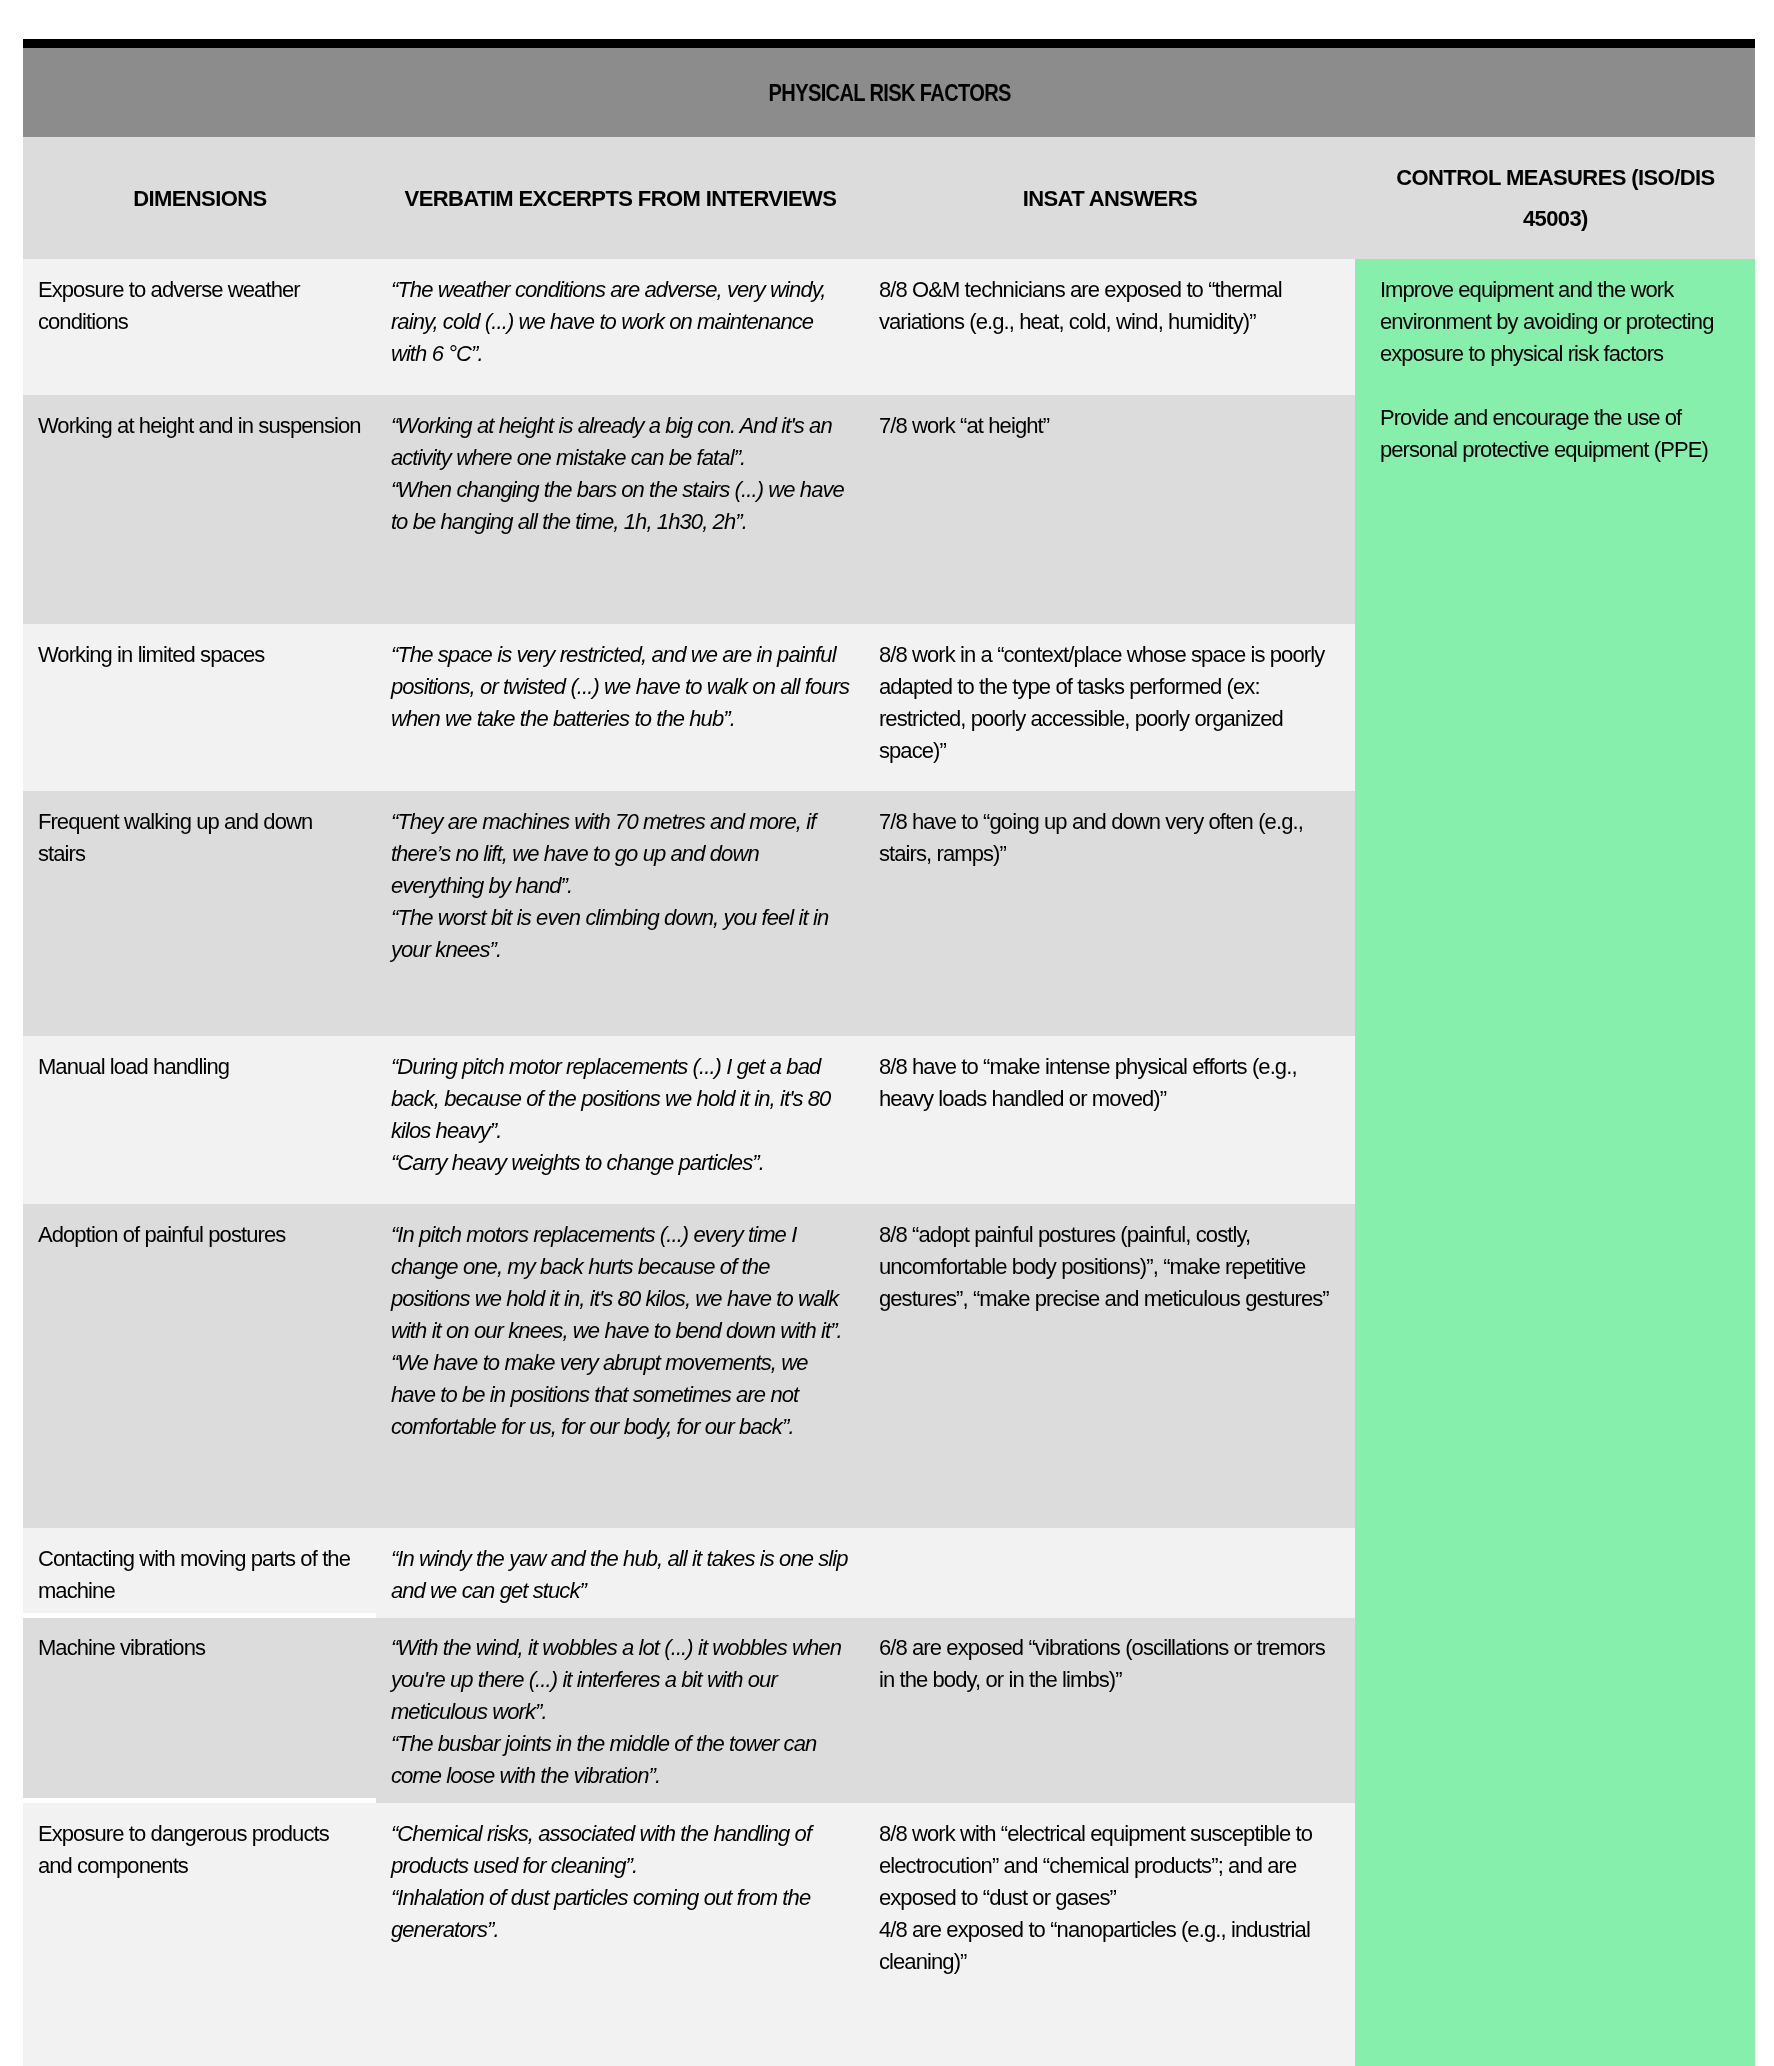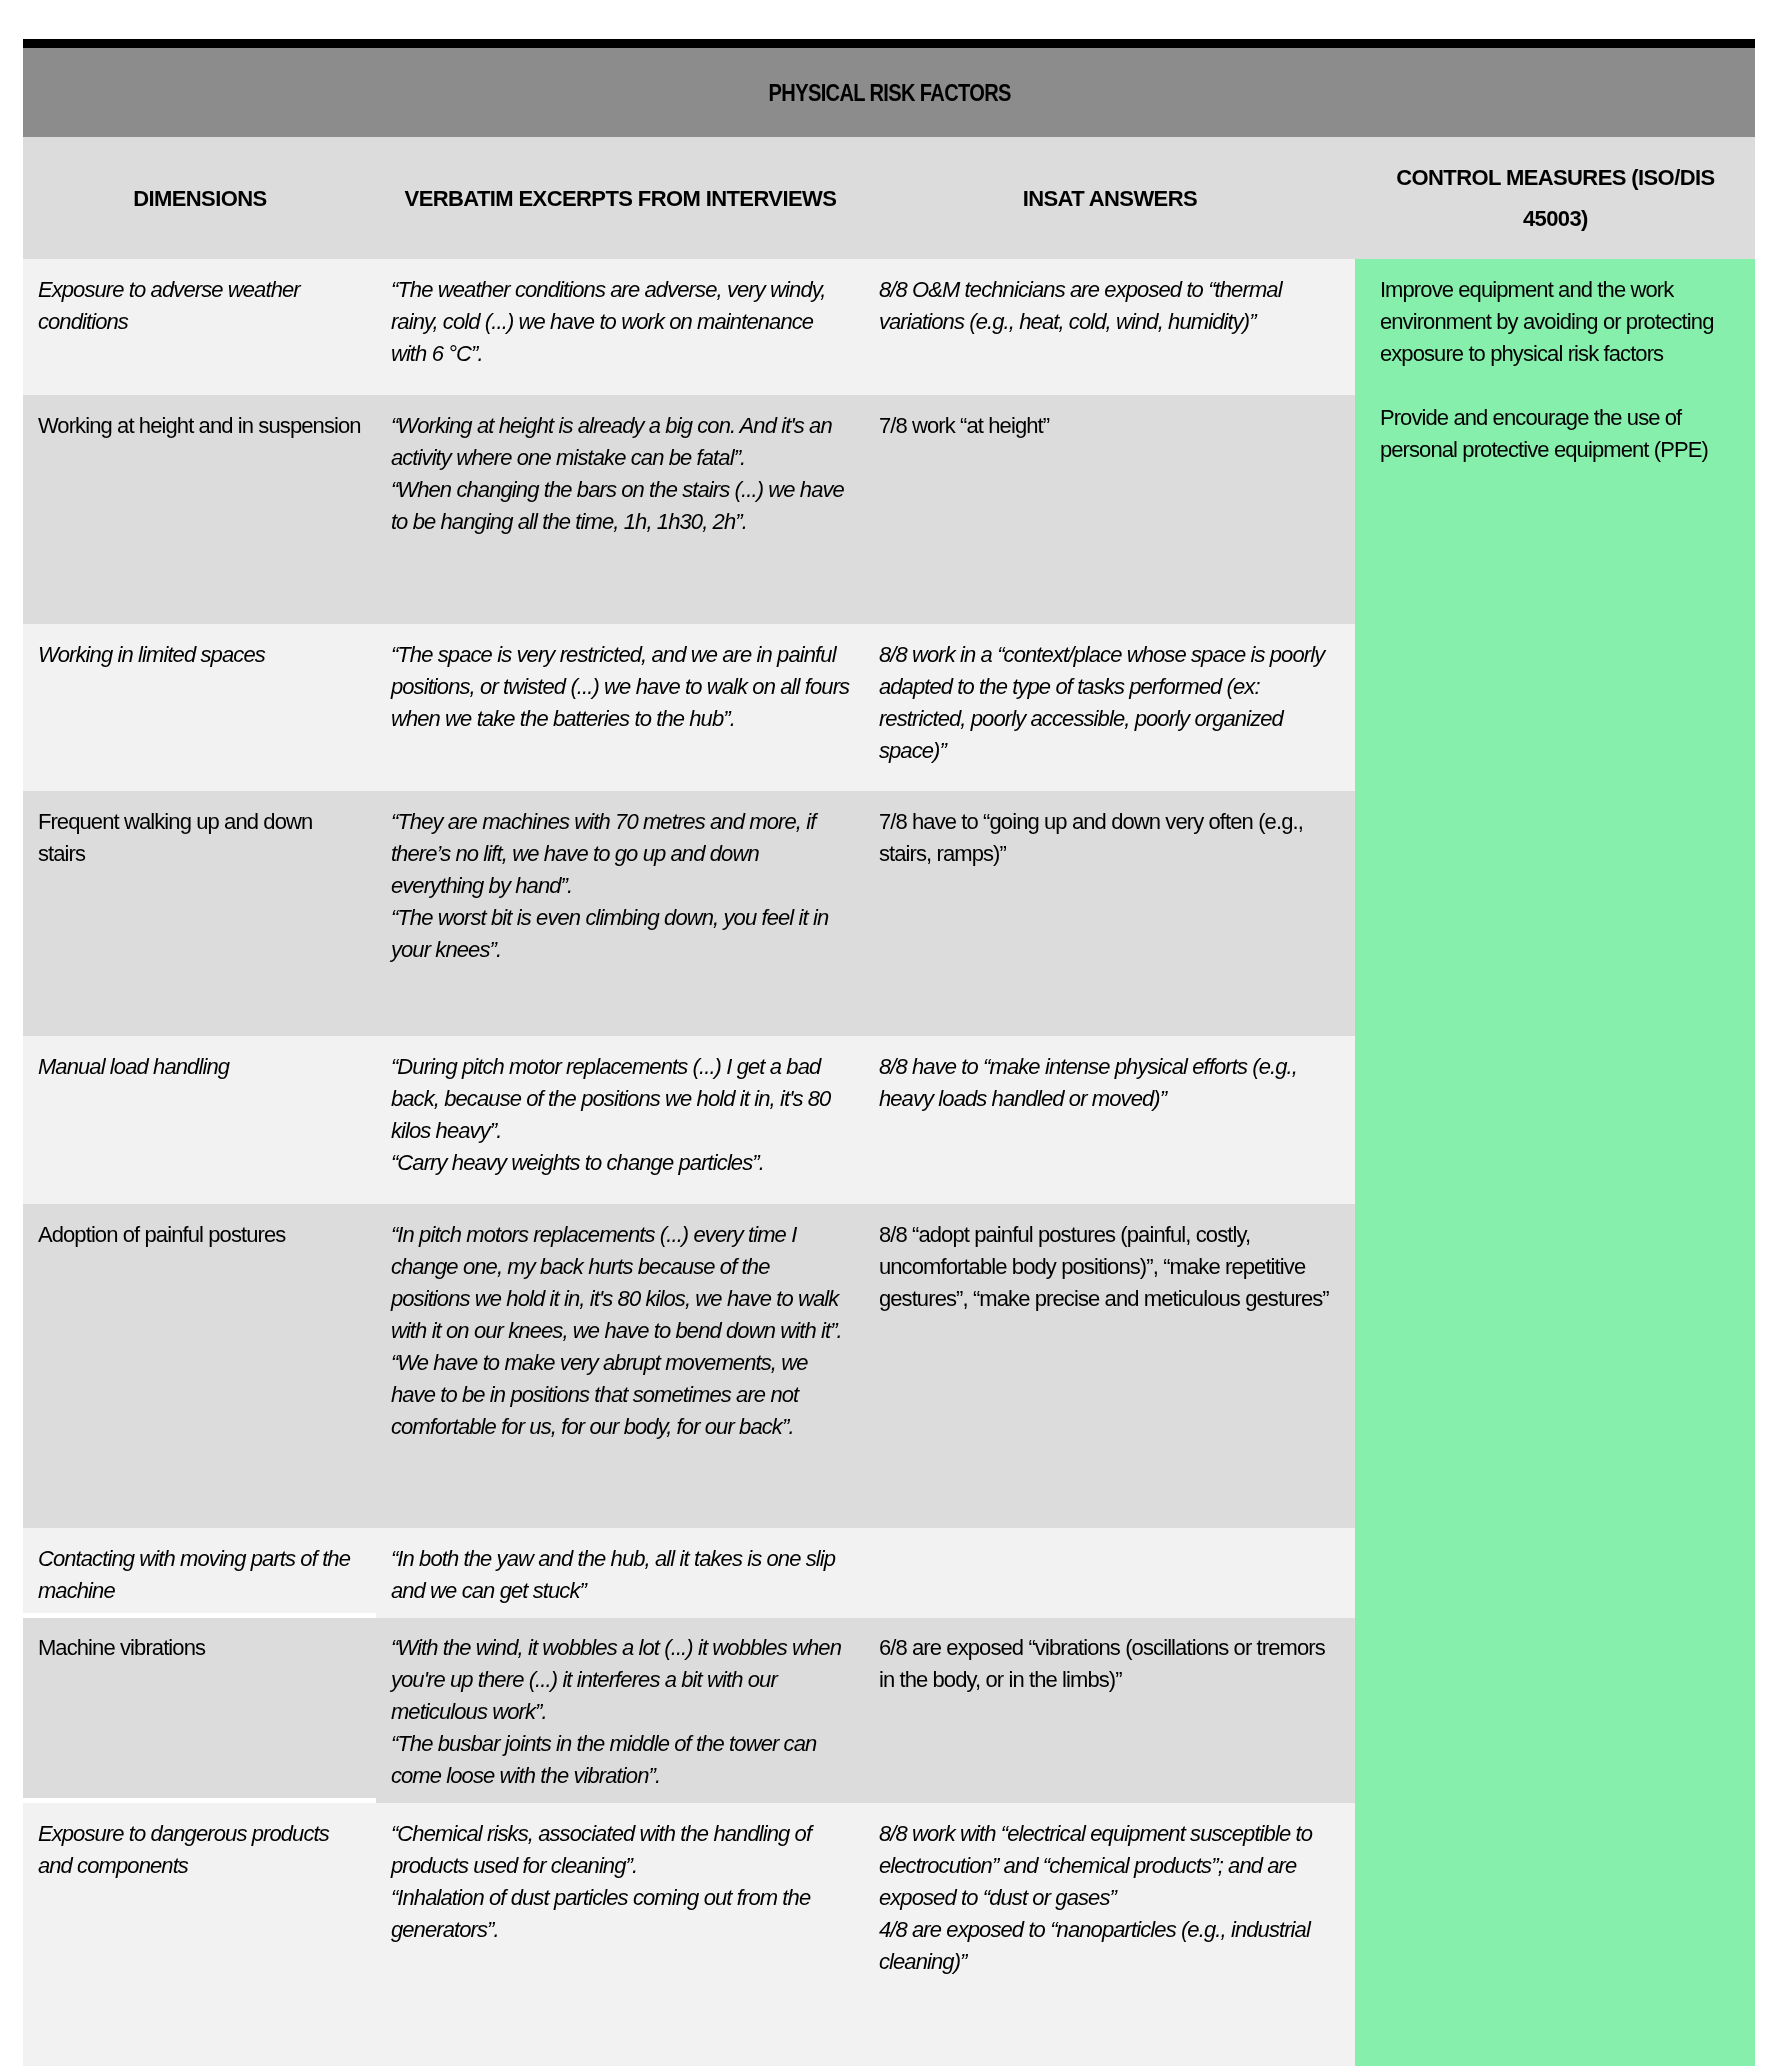"Exposure to adverse weather conditions" .odd { font-style: italic -> none }
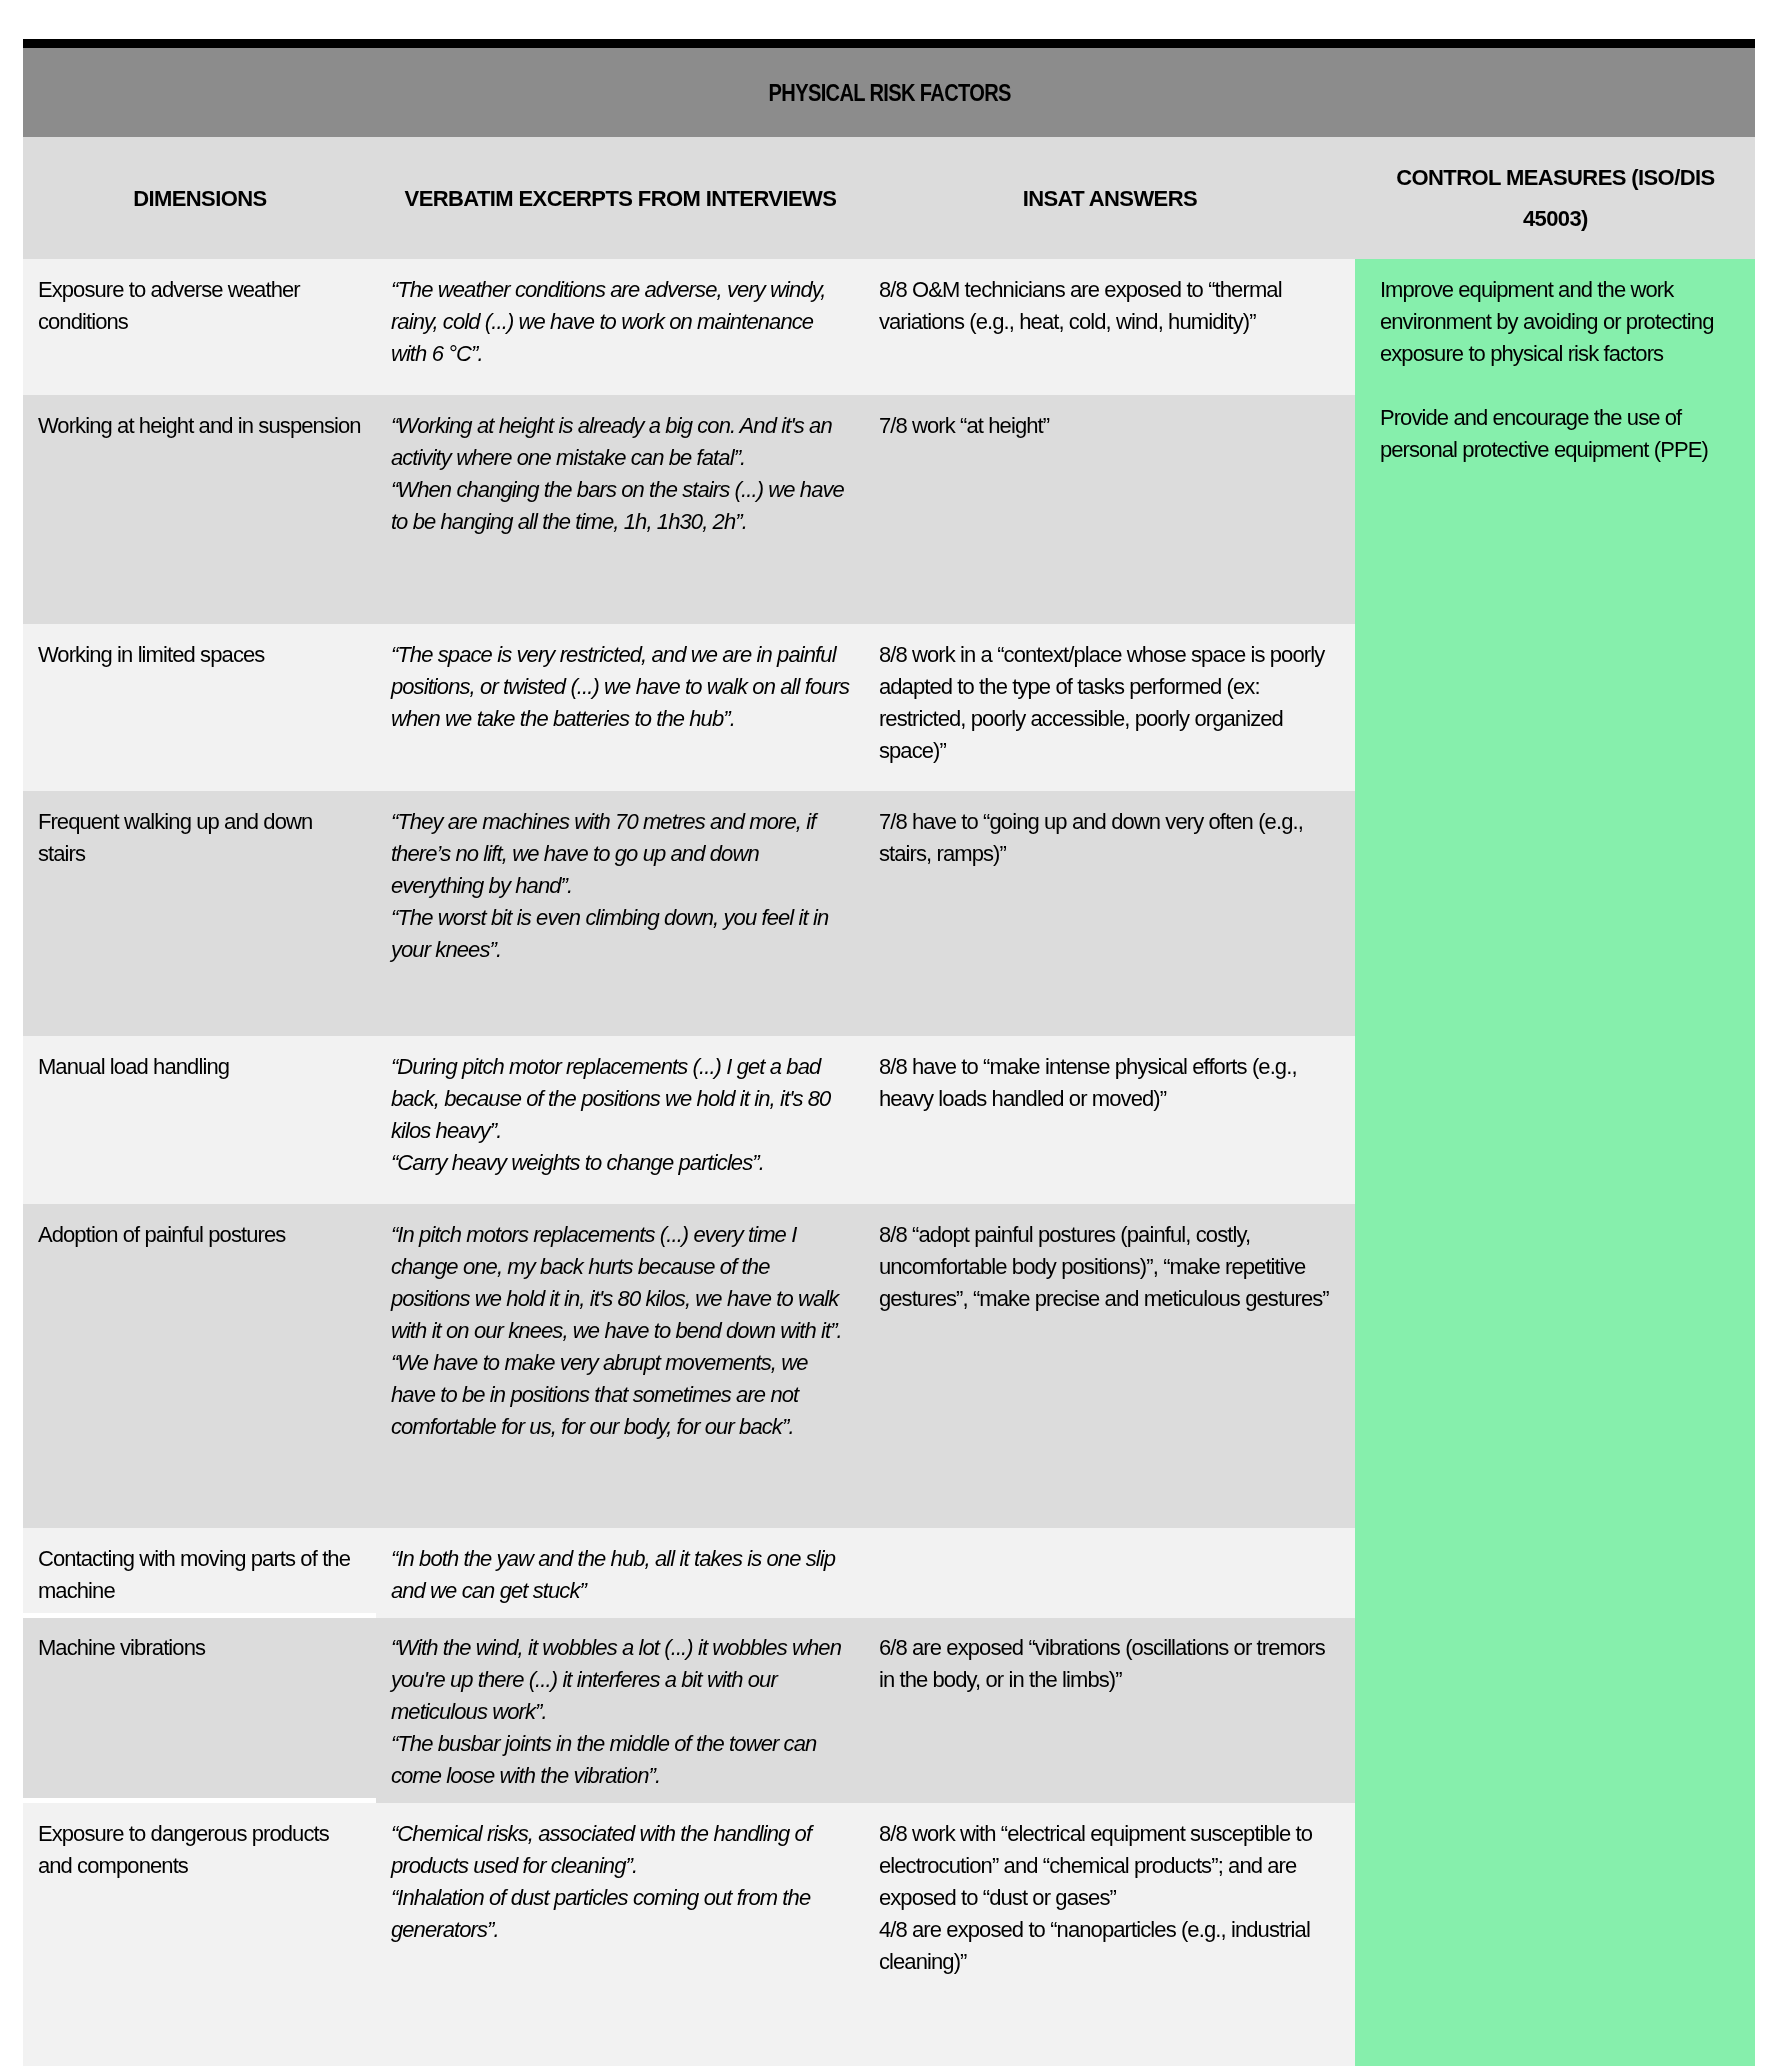"“In both the yaw and" span.line { text: both -> windy }
